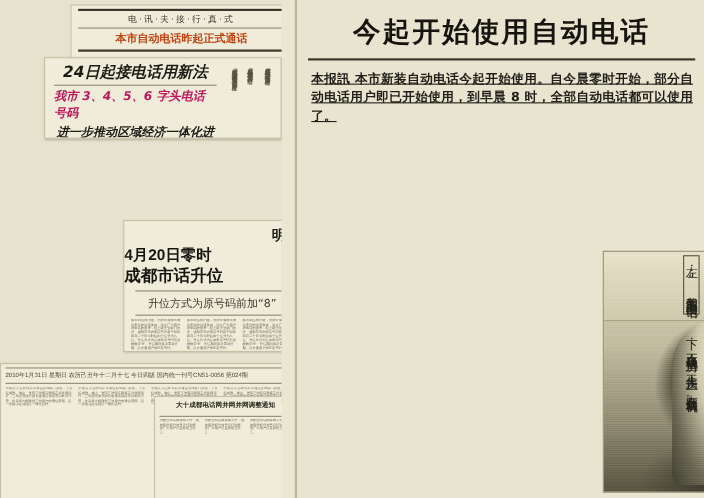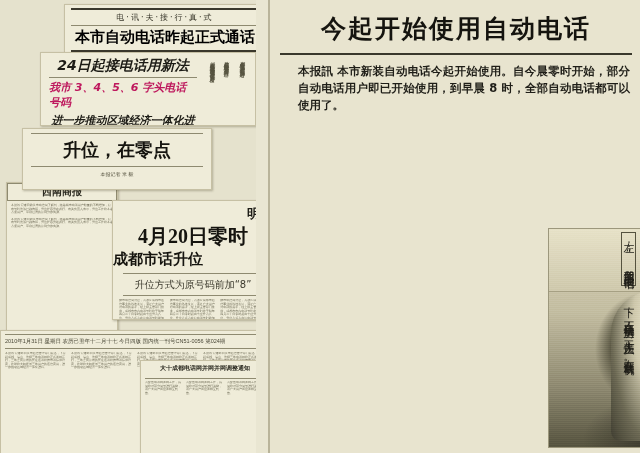"本市自动电话昨起正式通话" #clip1 .bigline { color: #000000 -> #c2410c; font-size: 15px -> 10px }
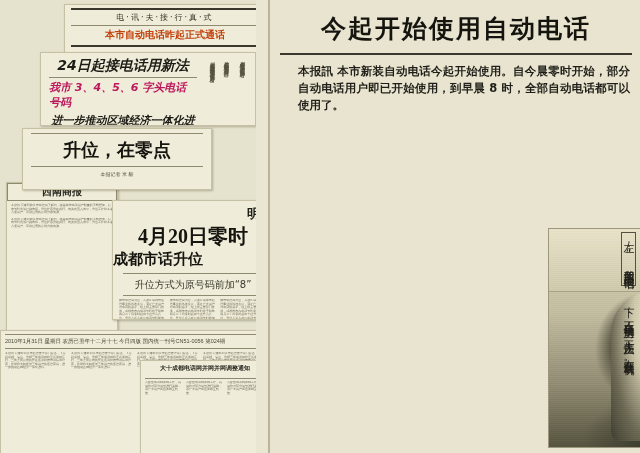"本报訊" .r-body p { margin: 0 0 4px 16px -> 0 0 4px 1px; text-decoration: none -> underline }
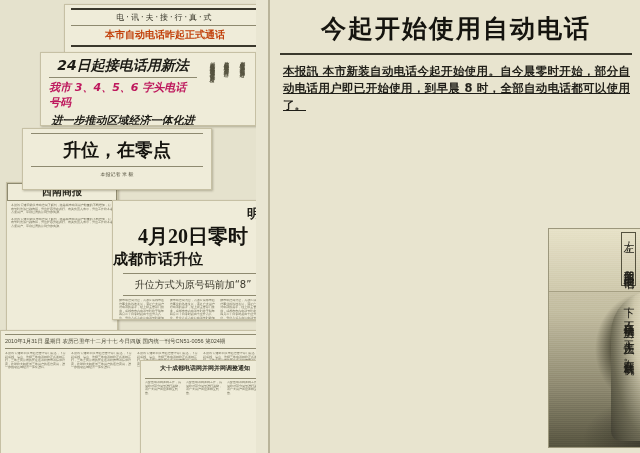"升位，在零点" div.clip { html: <div> <div></div> <div>升位，在零点</div> <div></div> <div>本报记者 米 毅</div> </div> -> none }
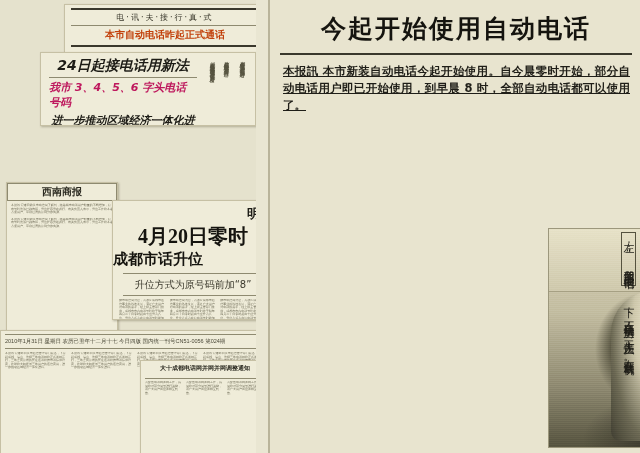"西南商报" div.clip { html: <div> <div>西南商报</div> <div>本报讯 记者日前从市电信局了解到，随着城市电话用户数量的不断增加，原有号码资源已趋饱和，升位扩容势在必行。有关负责人表示，升位工作将本着方便用户、平稳过渡的原则分步实施。</div> <div>本报讯 记者日前从市电信局了解到，随着城市电话用户数量的不断增加，原有号码资源已趋饱和，升位扩容势在必行。有关负责人表示，升位工作将本着方便用户、平稳过渡的原则分步实施。</div> </div> -> none }
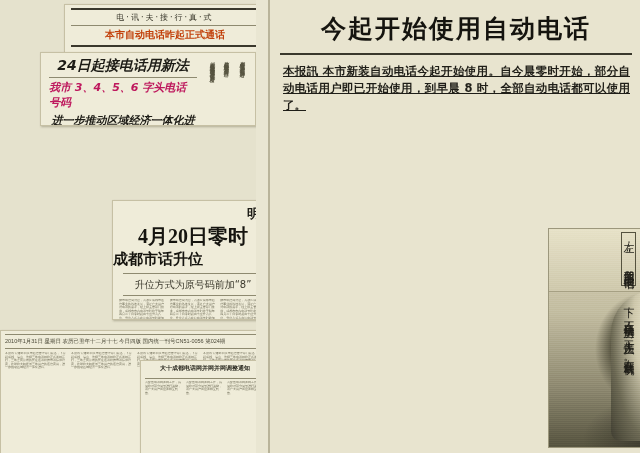"4月20日零时" #clip4 .ln2 { font-family: Liberation Serif, serif -> Liberation Sans, sans-serif; font-size: 20px -> 14px; text-align: center -> left }
